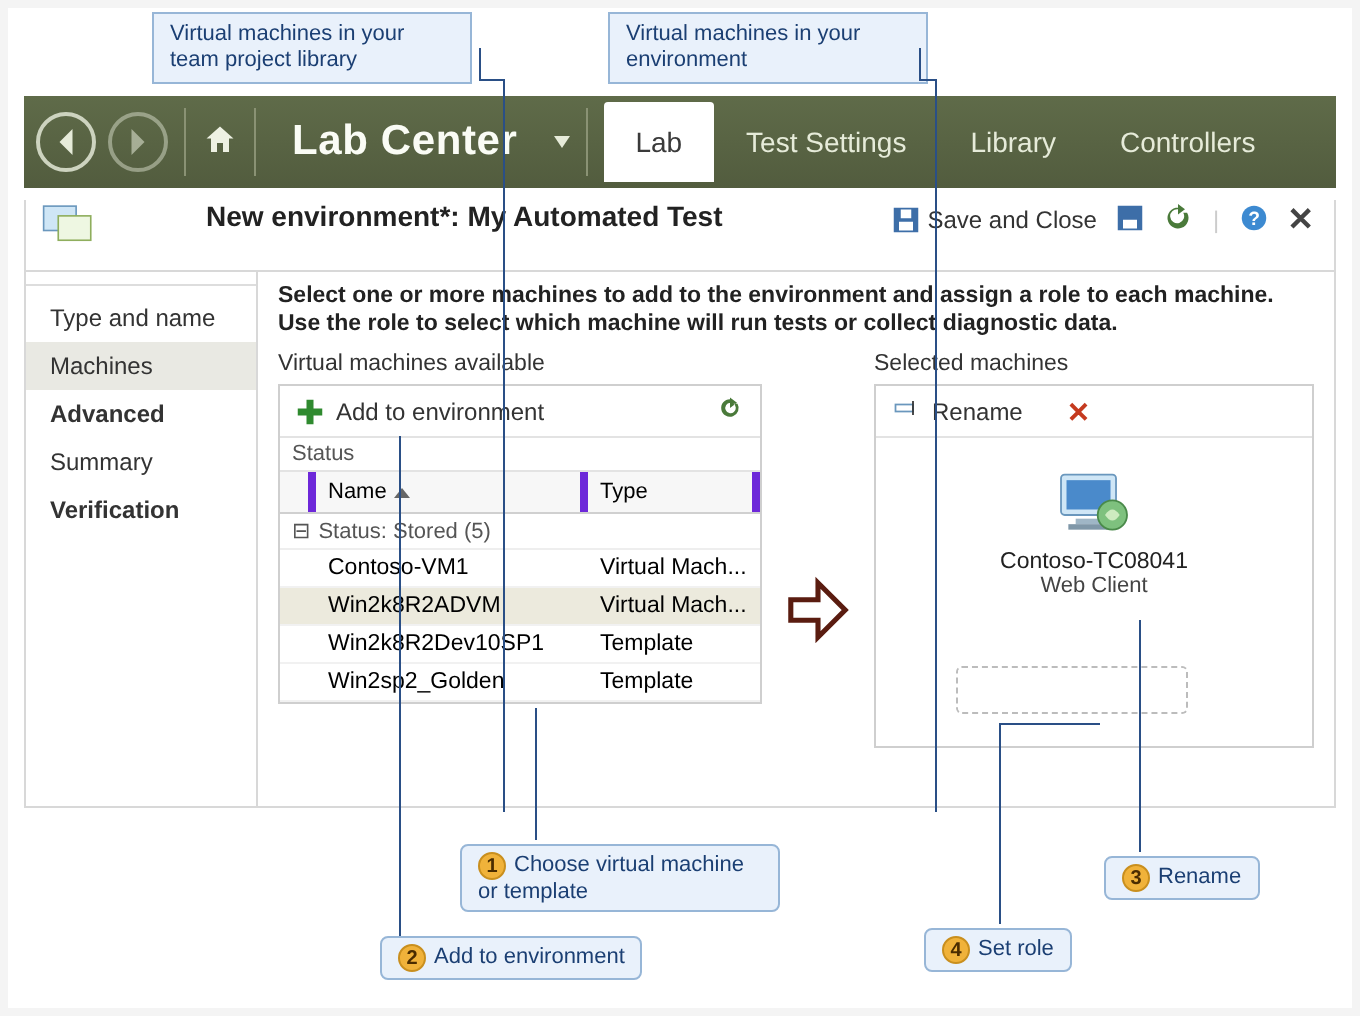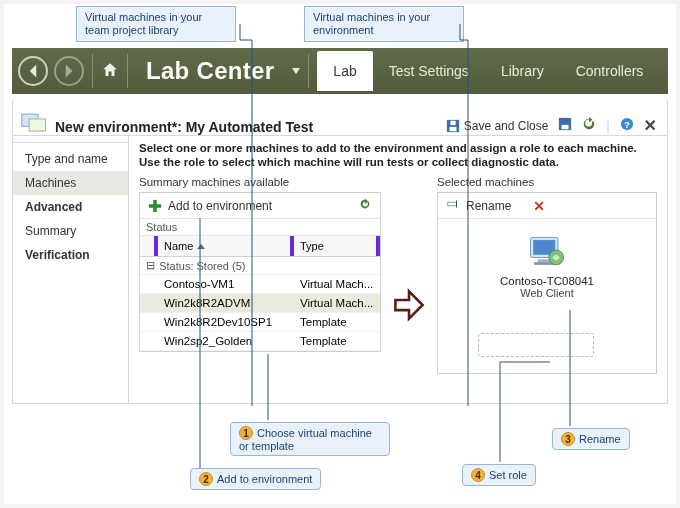"Lab Center" .brand { font-size: 24px -> 21px }
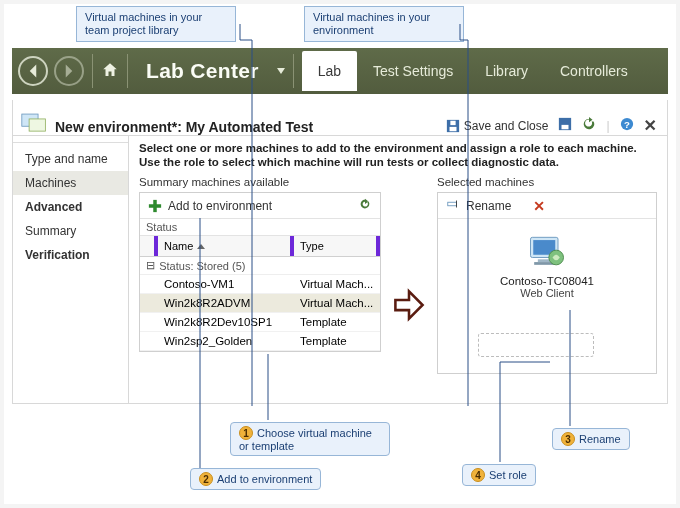"New environment*: My Automated Test" .title-row { align-items: flex-end -> flex-start; gap: none -> 48px }
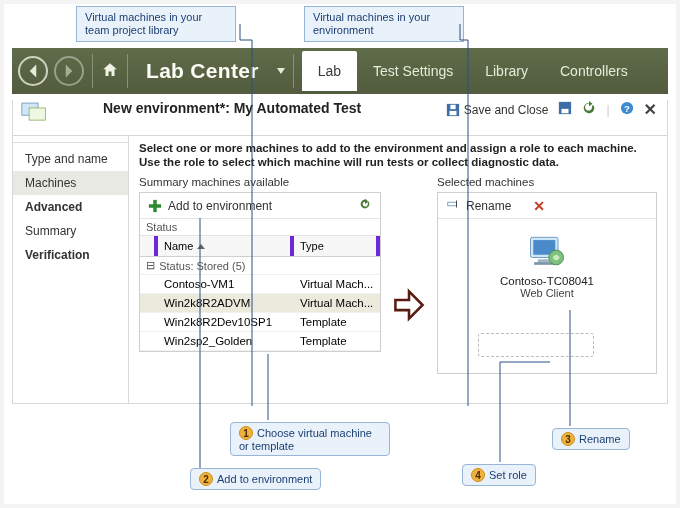"Summary machines available" div.subhead { text: Summary -> Virtual }
